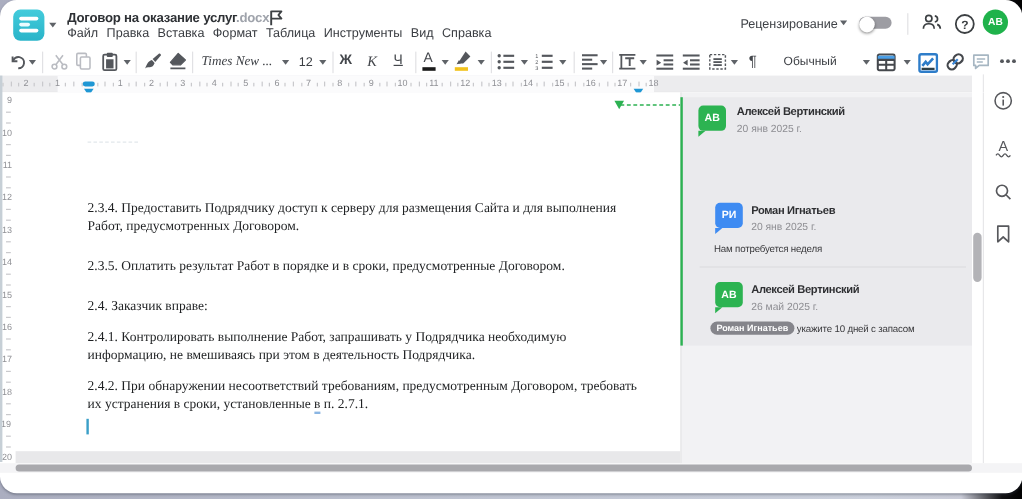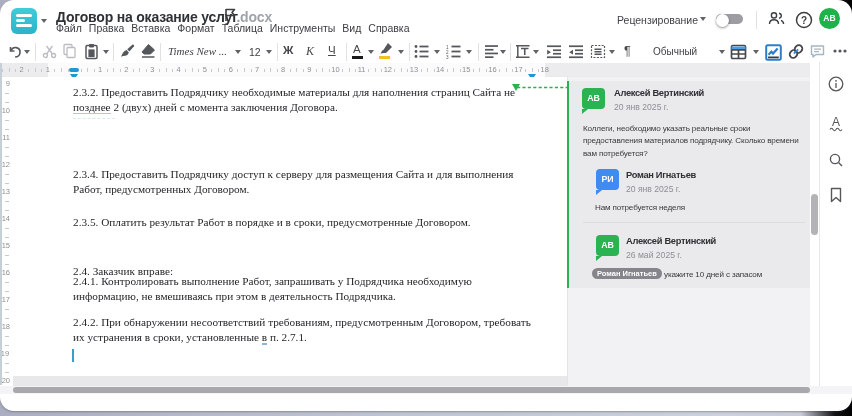"Договор на оказание услуг.docx" div.abs { font-size: 14px -> 11px }
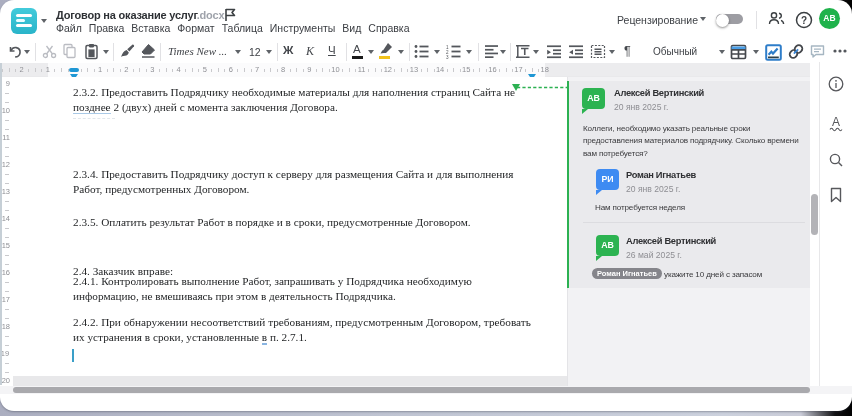"2.3.2. Предоставить Подрядчику" div.abs { html: <div>2.3.2. Предоставить Подрядчику необходимые материалы для наполнения страниц Сайта не<br><span>позднее</span> 2 (двух) дней с момента заключения Договора.</div> -> none }
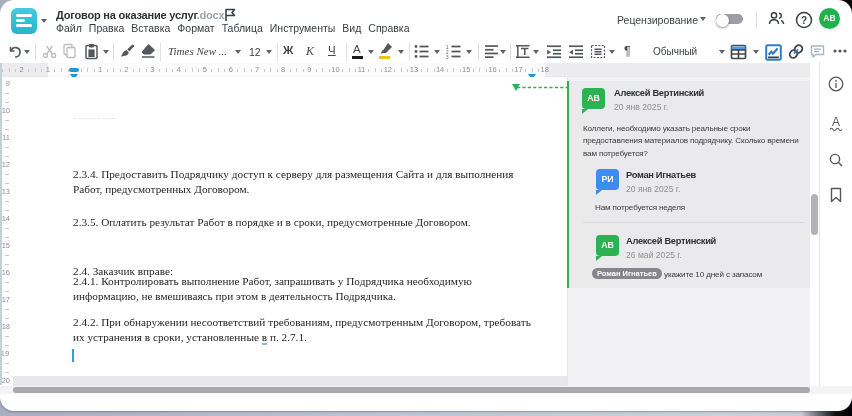"Коллеги, необходимо указать реальные" div.abs { html: <div>Коллеги, необходимо указать реальные сроки<br>предоставления материалов подрядчику. Сколько времени<br>вам потребуется?</div> -> none }
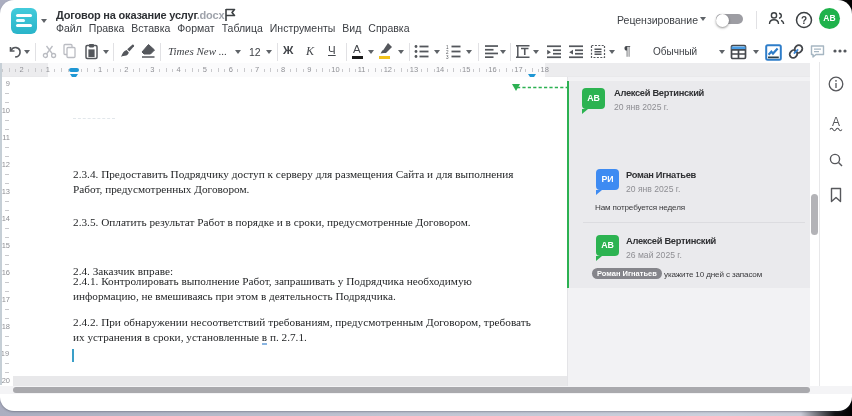"2.4. Заказчик вправе:" div.abs { top: 187px -> 171px }
